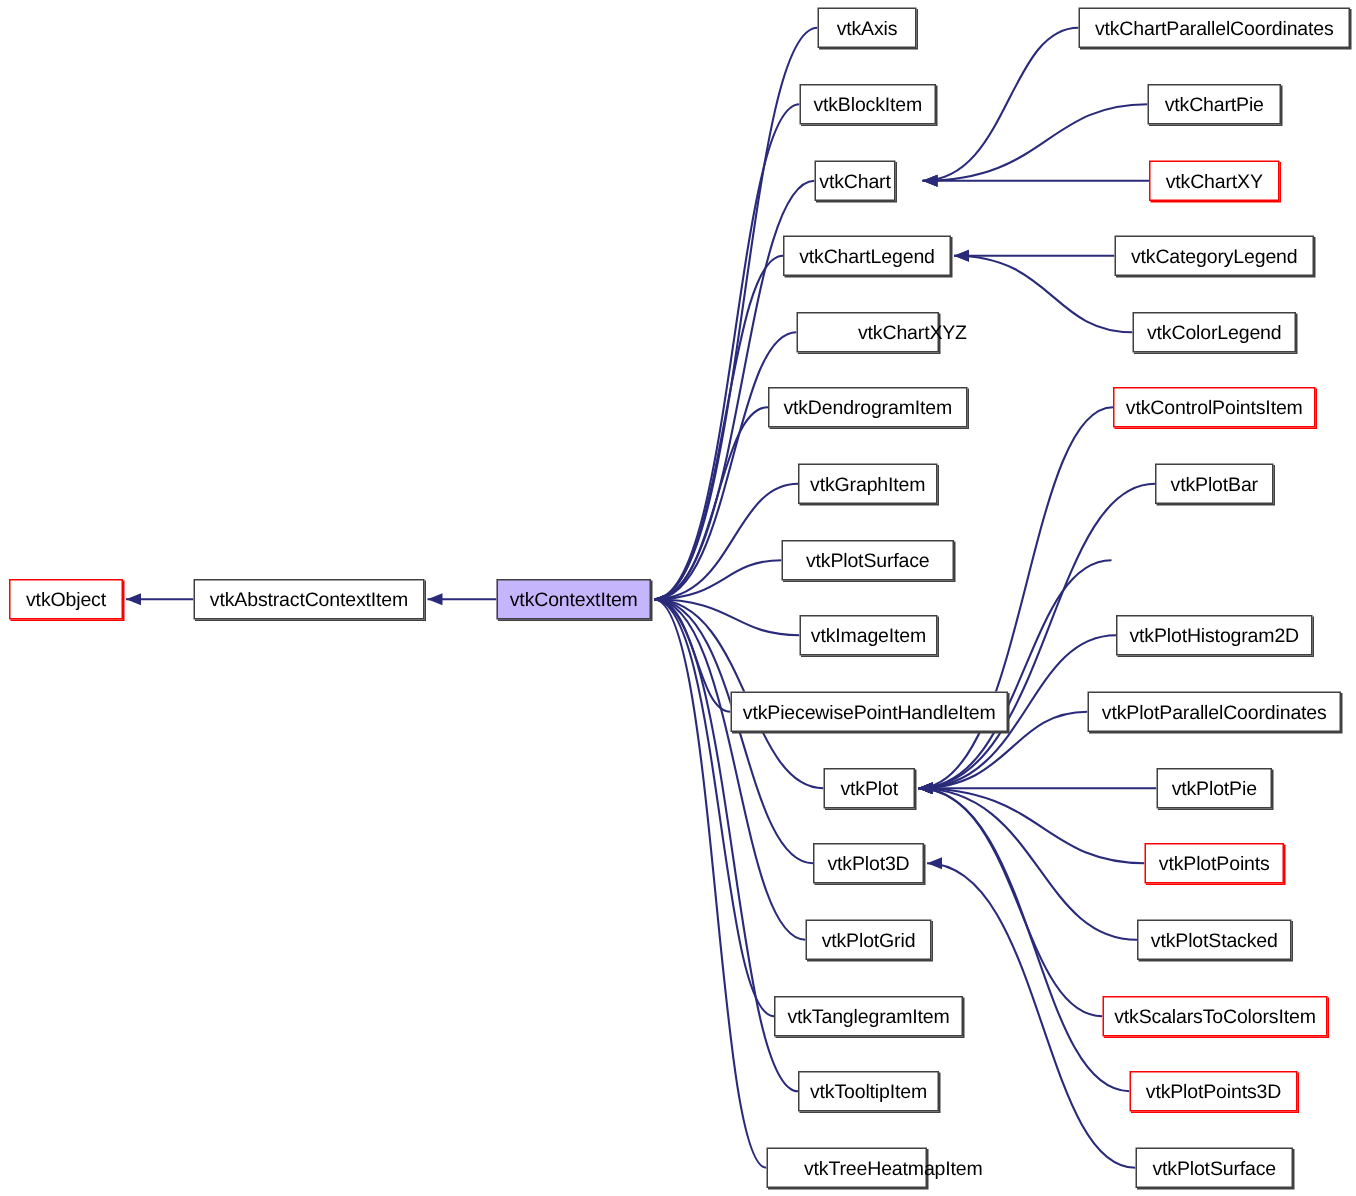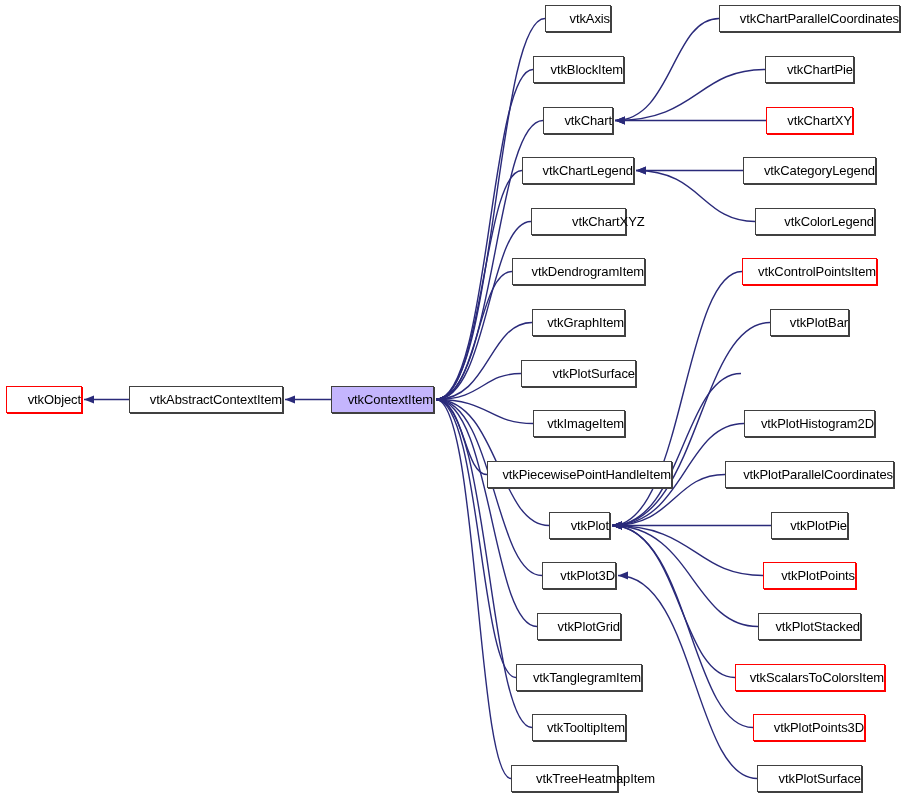"vtkAxis" .node { text-align: right -> center }
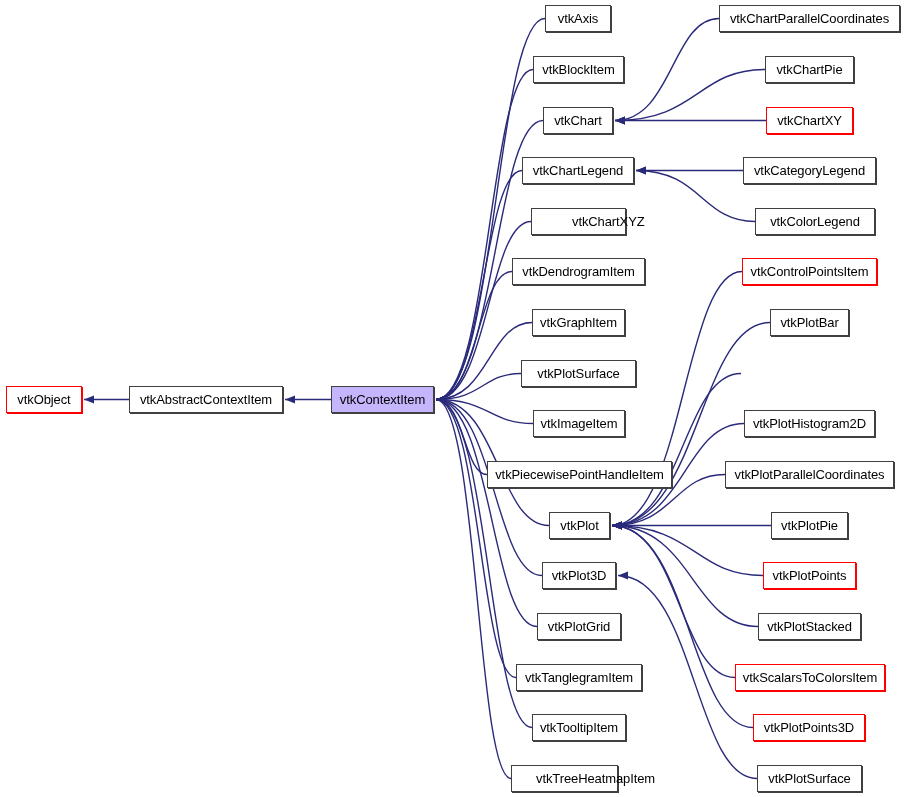"vtkChart" div.node { width: 70px -> 54px }
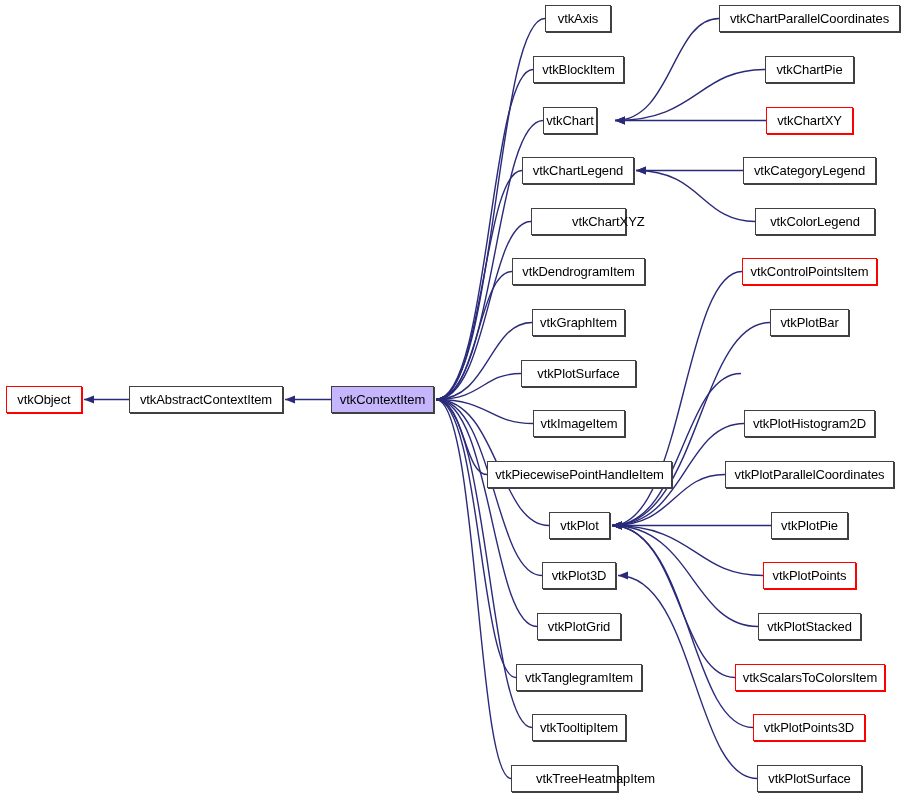"vtkColorLegend" div.node { width: 120px -> 109px }
